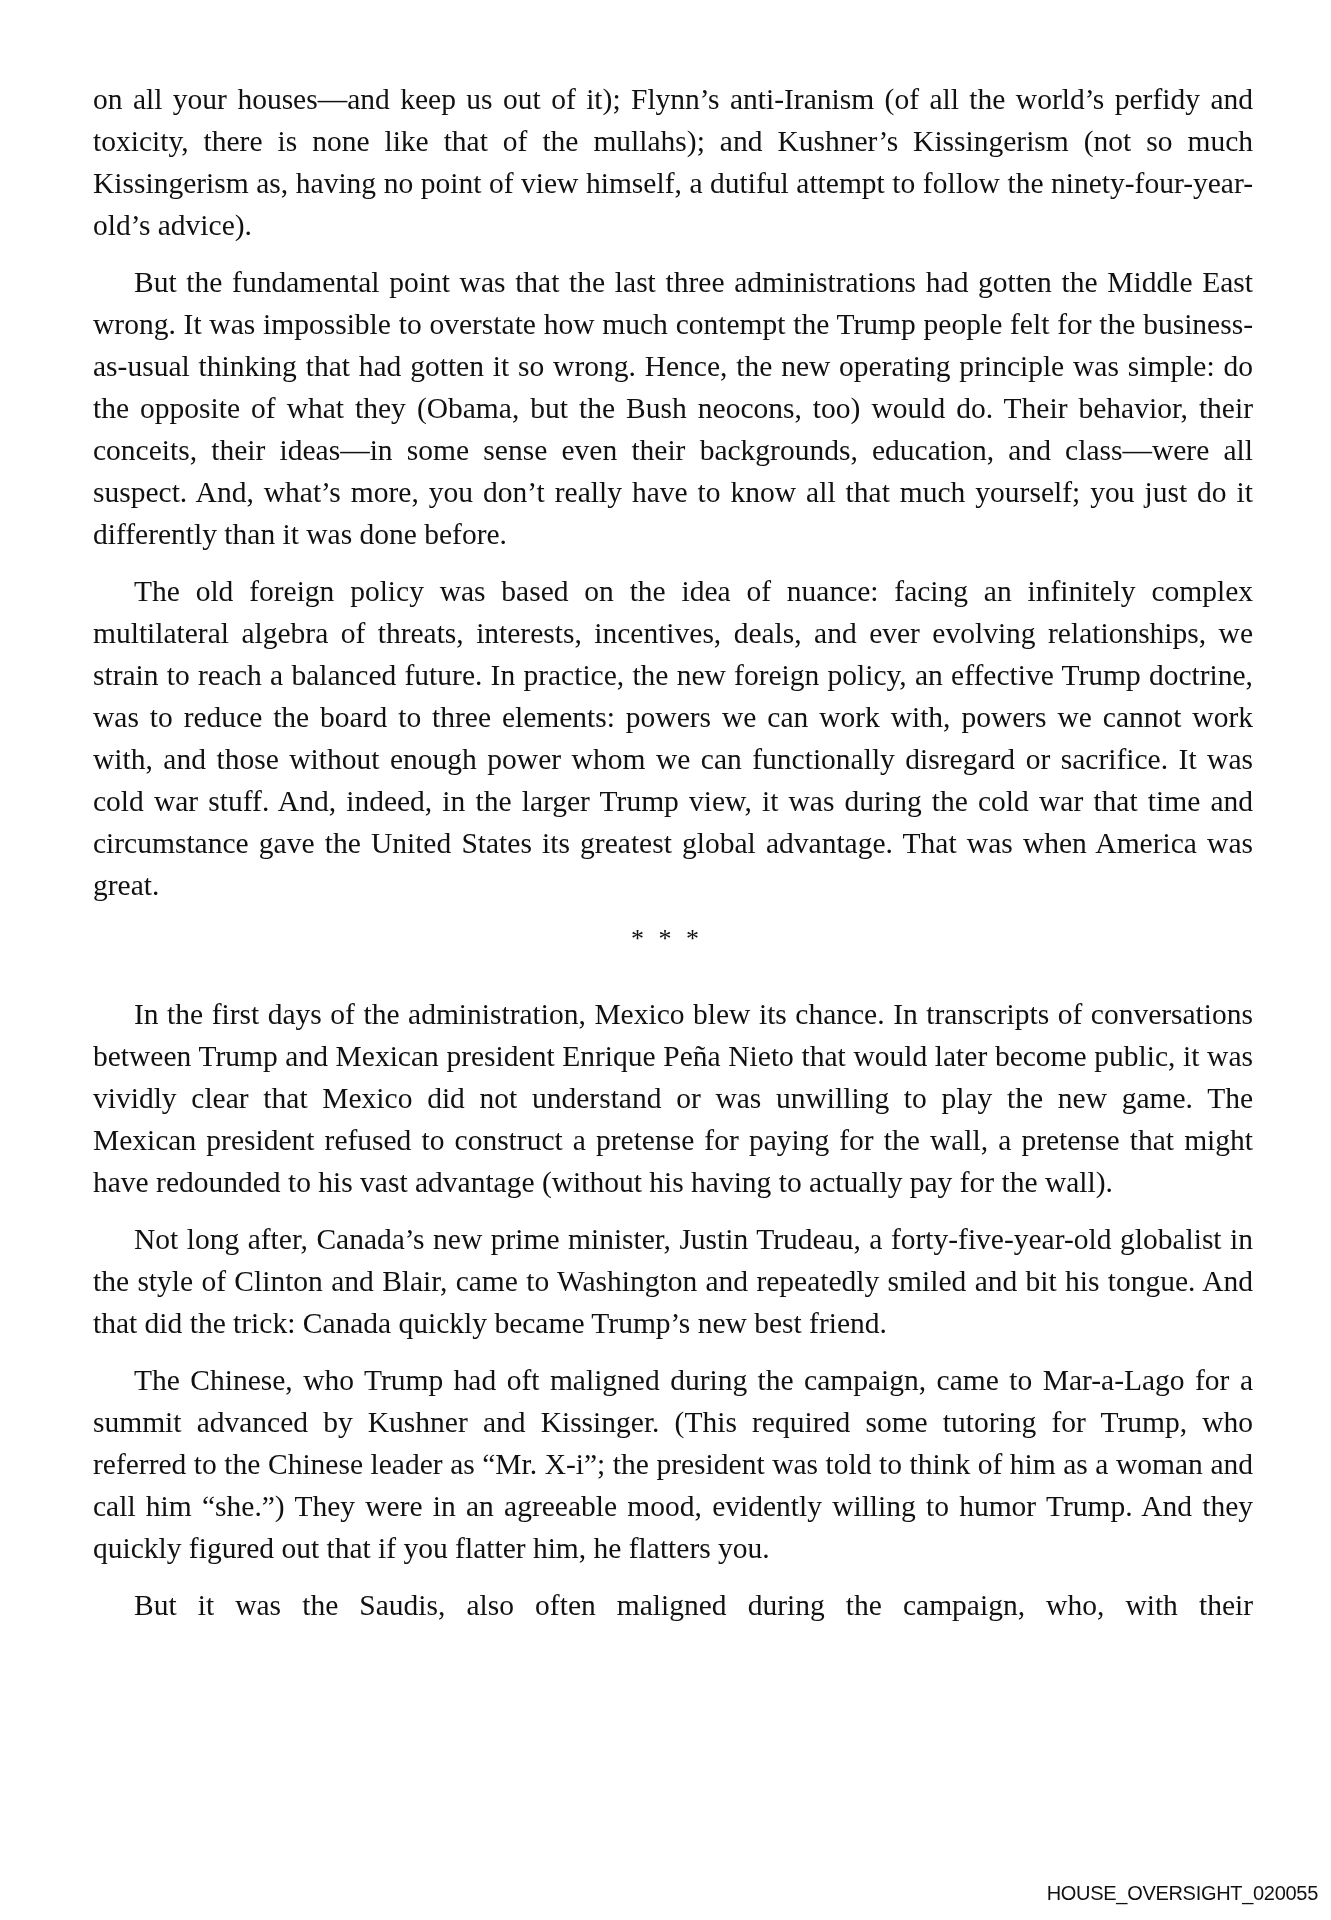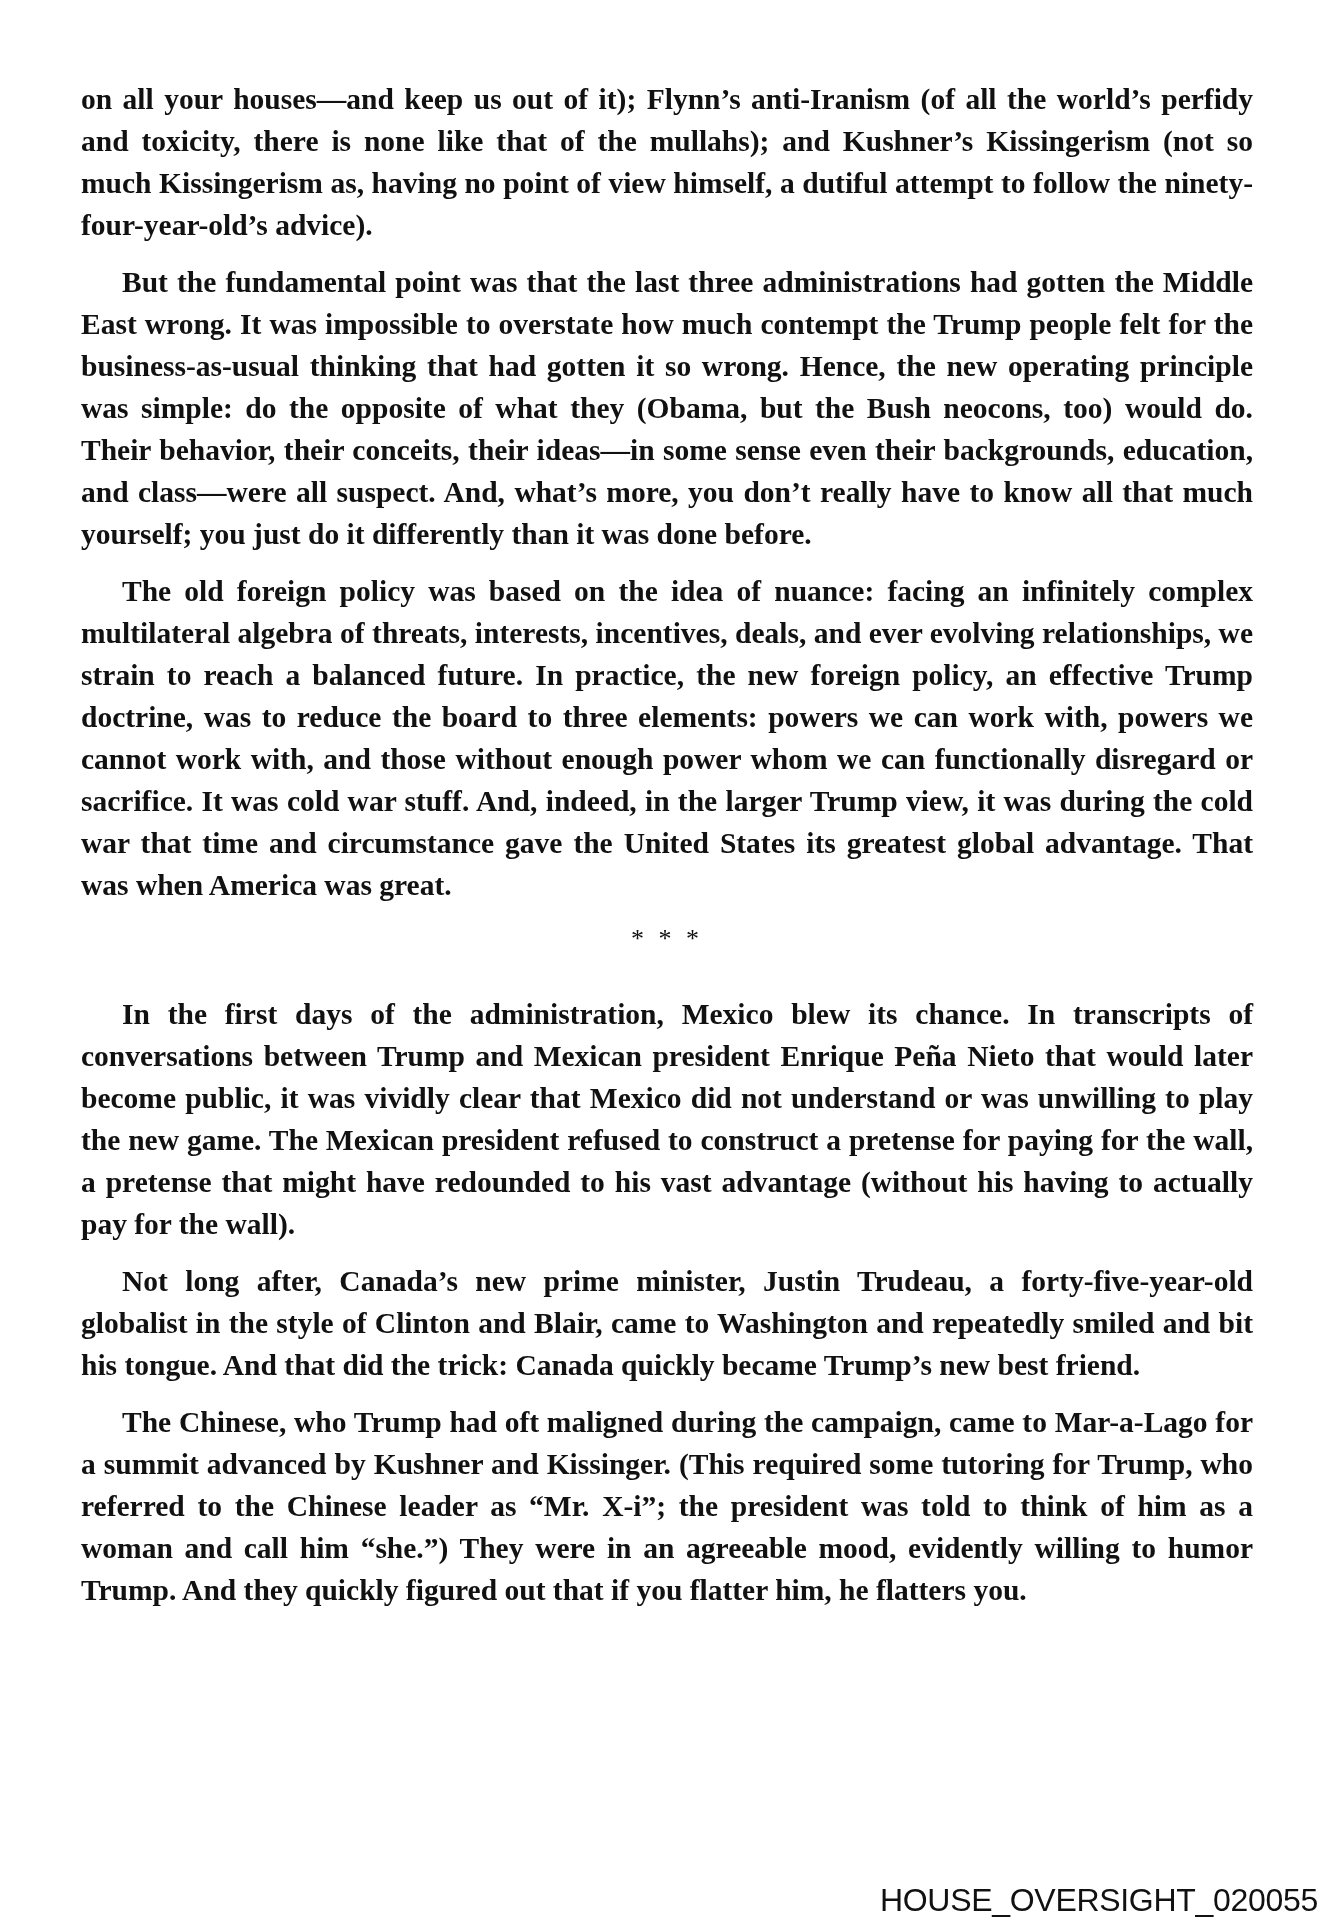"on all your houses—and keep" .para { font-weight: bold -> none; margin: 0 0 15px 0 -> 0 0 15px 12px }
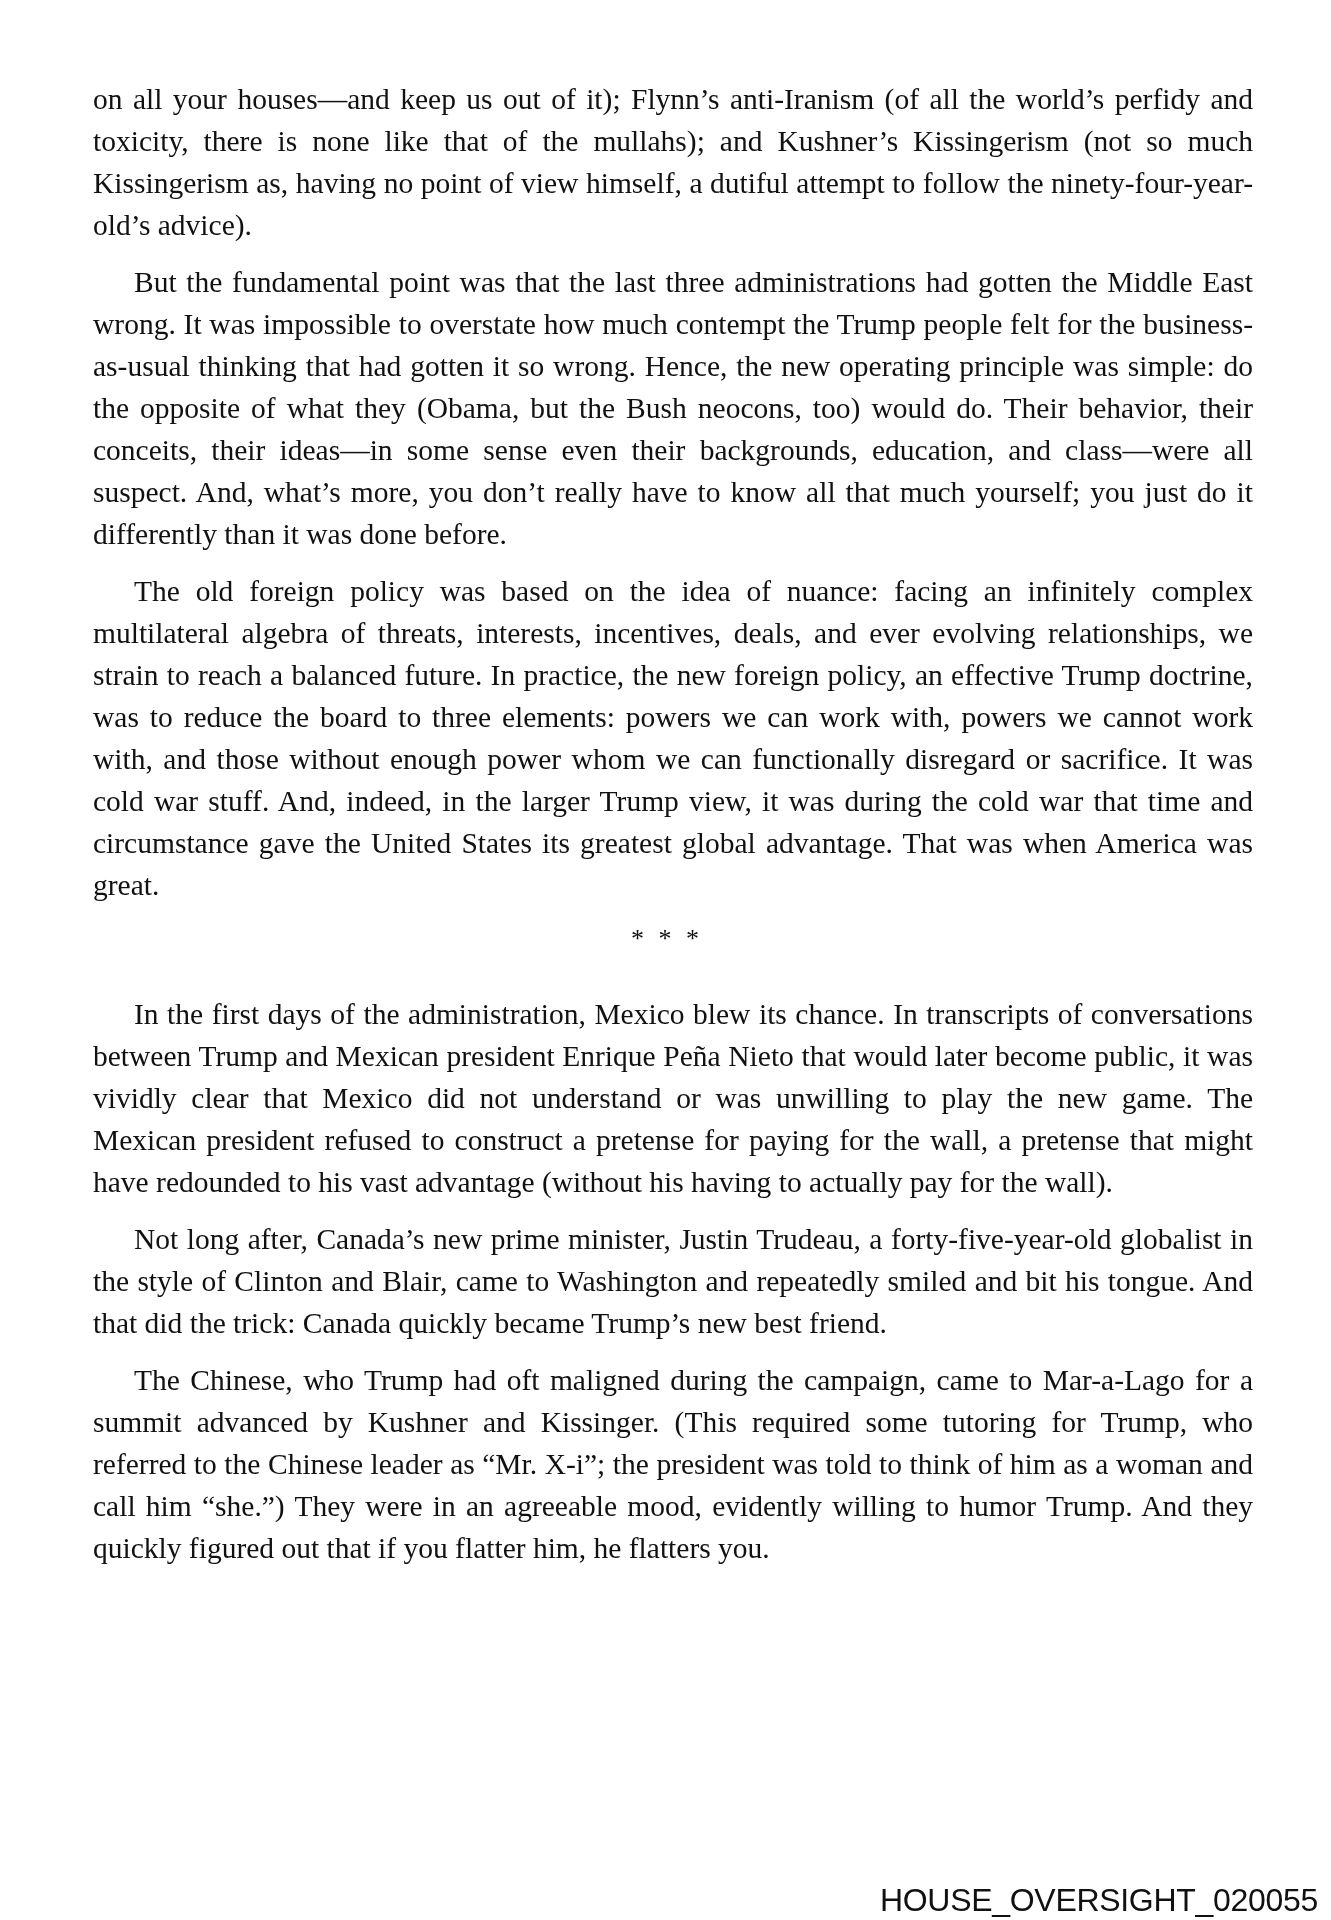"But it was the Saudis," p.para { html: none -> <p>But it was the Saudis, also often maligned during the campaign, who, with their</p> }
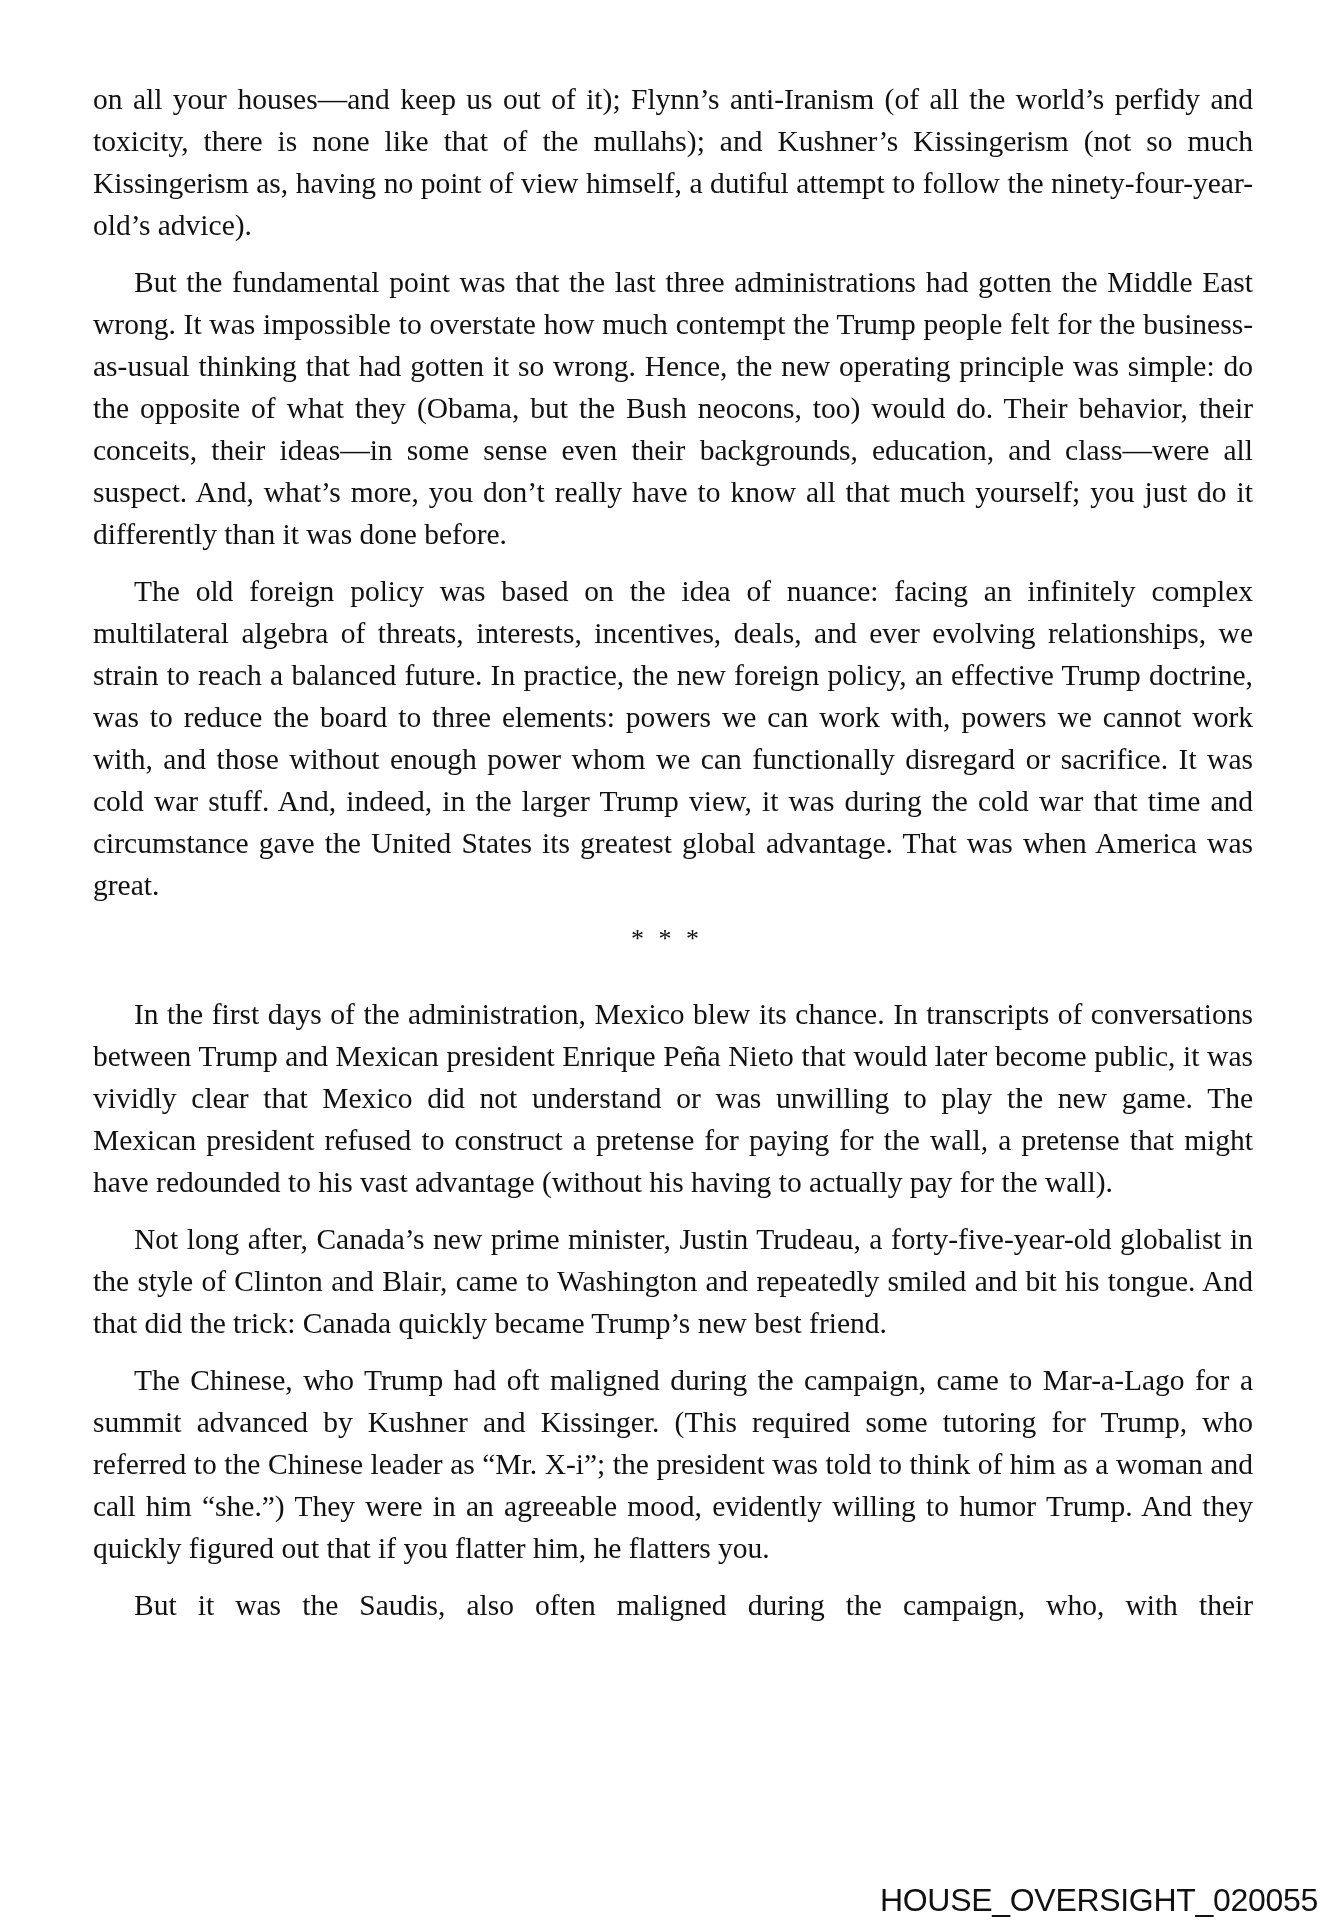"HOUSE_OVERSIGHT_020055" .stamp { font-size: 32px -> 20px }
